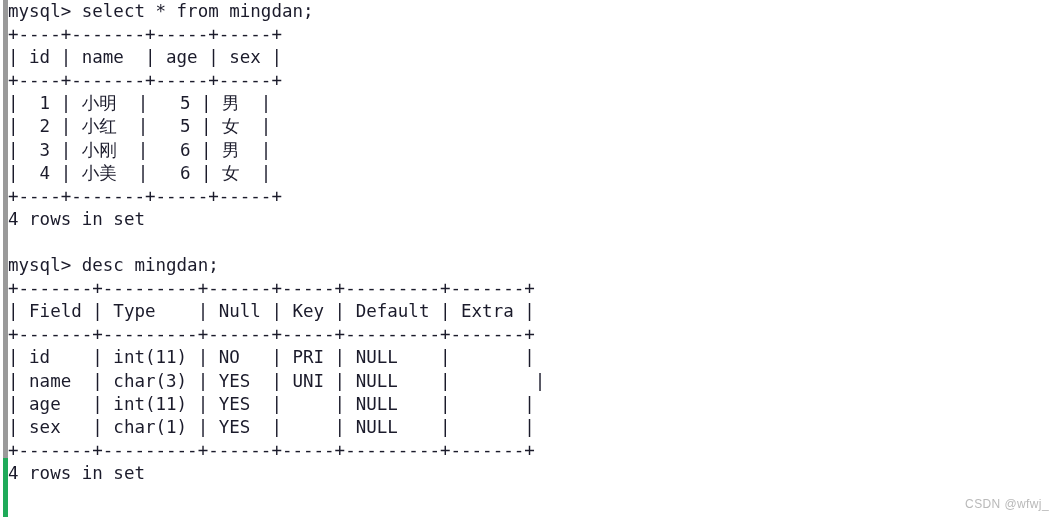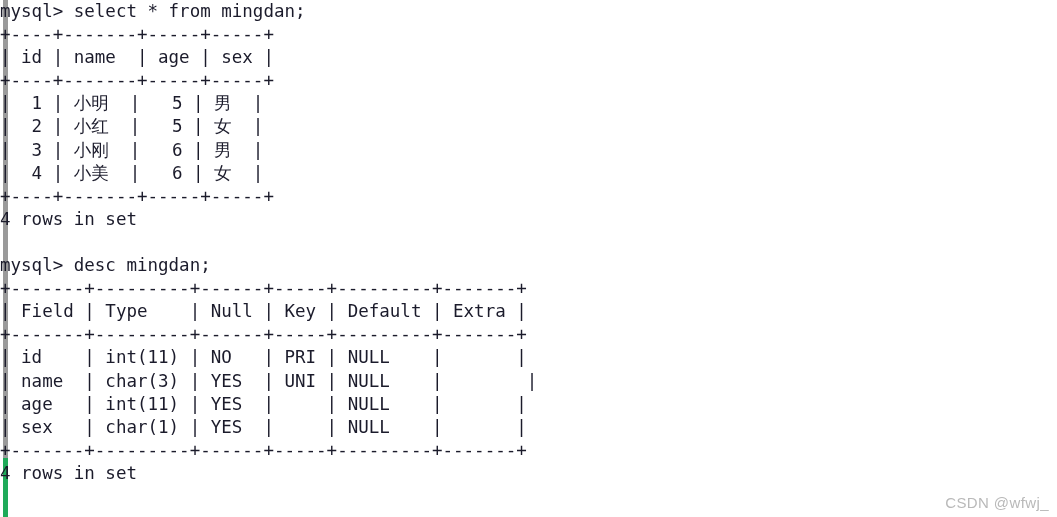"mysql> select * from mingdan;" #terminal { left: 0 -> 8px }
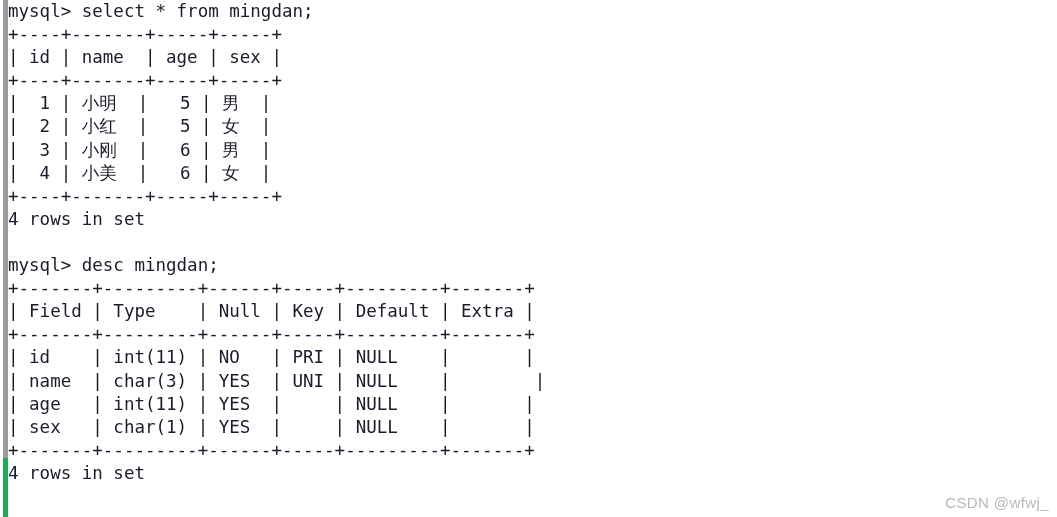"CSDN @wfwj_" #watermark { font-size: 15px -> 12px }
